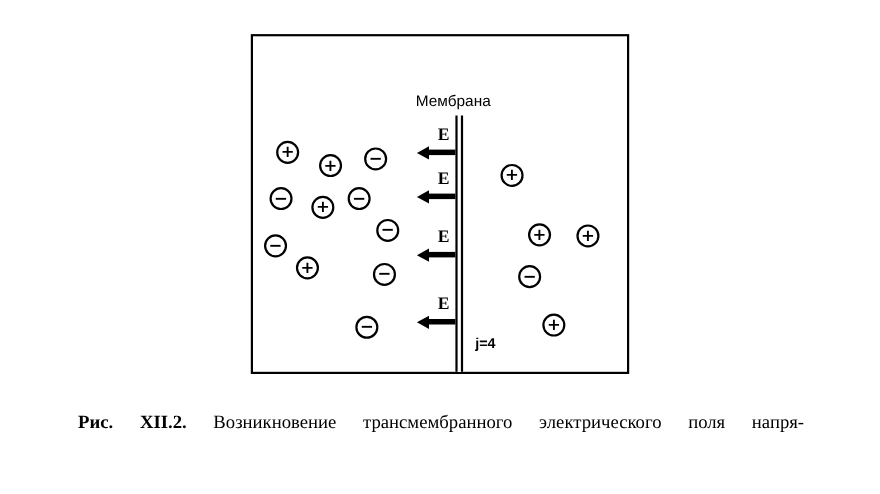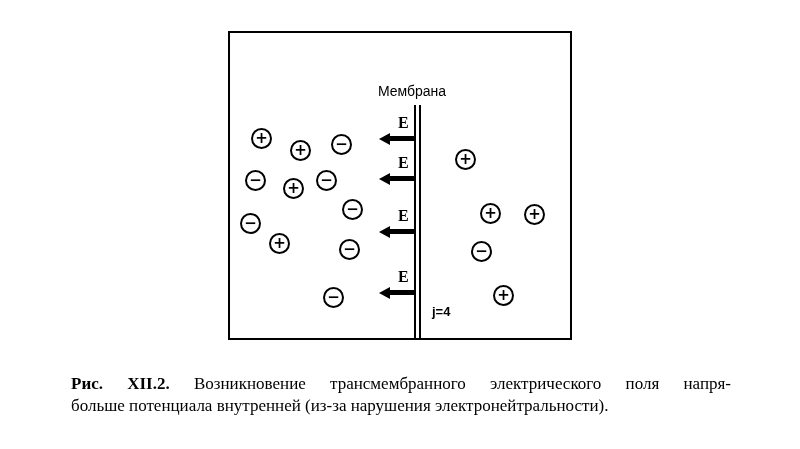"больше потенциала внутренней (из-за" div.line { html: <div>больше потенциала внутренней (из-за нарушения электронейтральности).</div> -> none }
